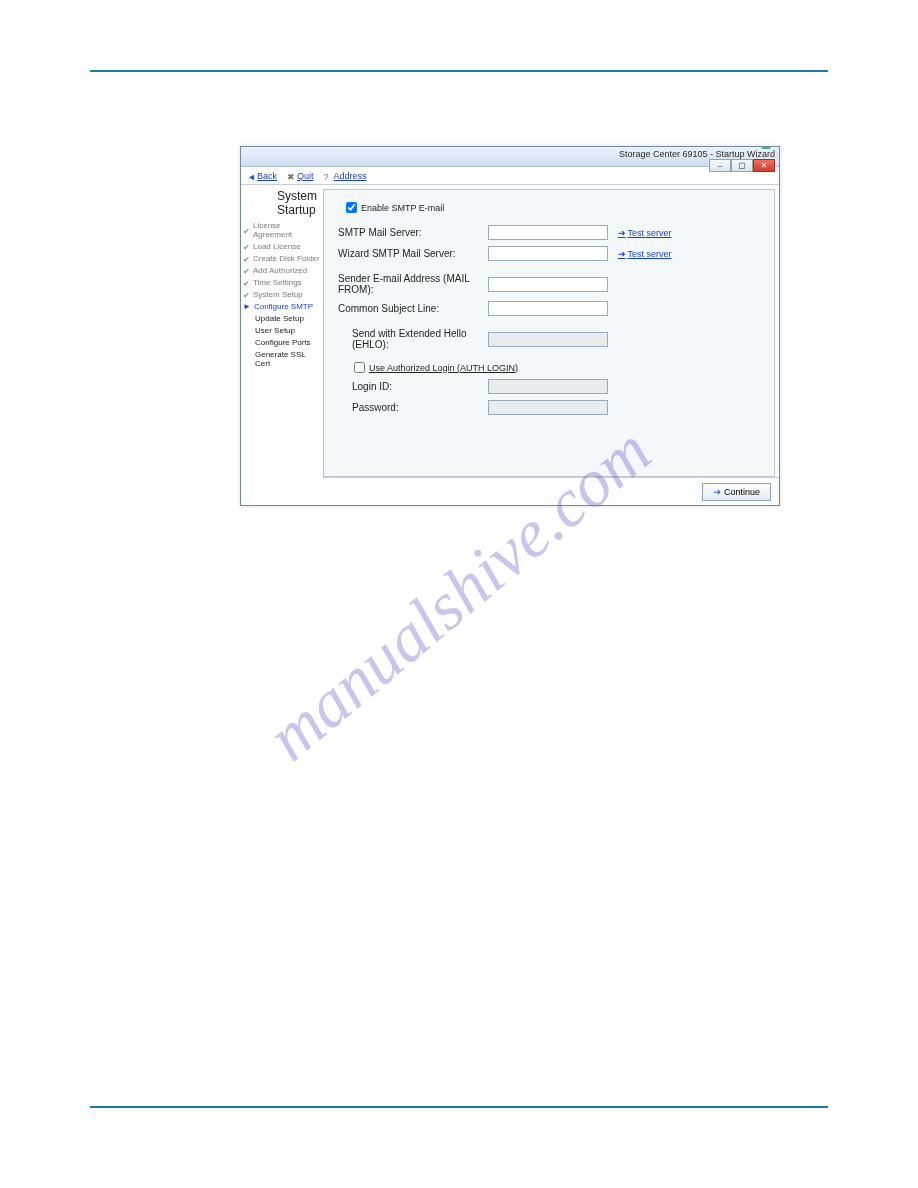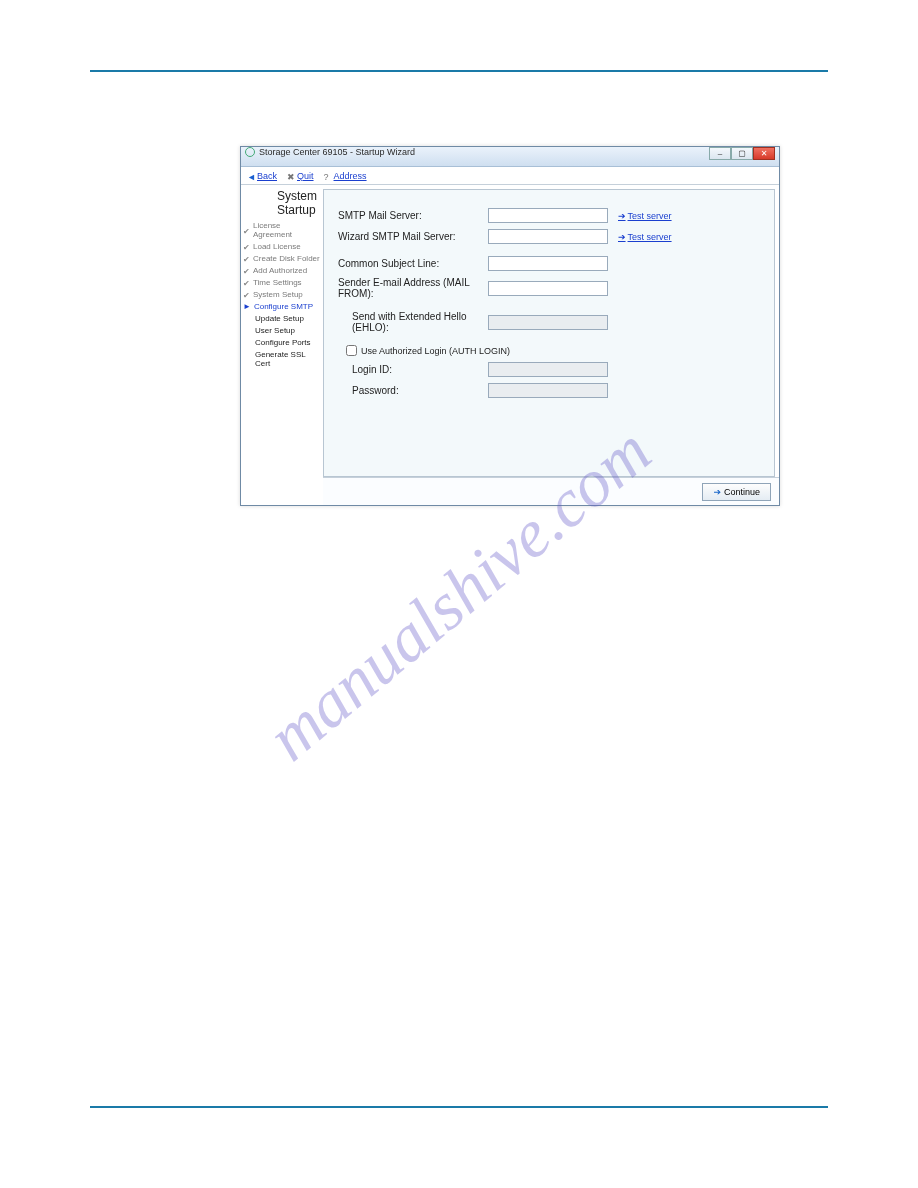"Storage Center 69105 - Startup" .titlebar { align-items: flex-start -> flex-end; flex-direction: none -> column }
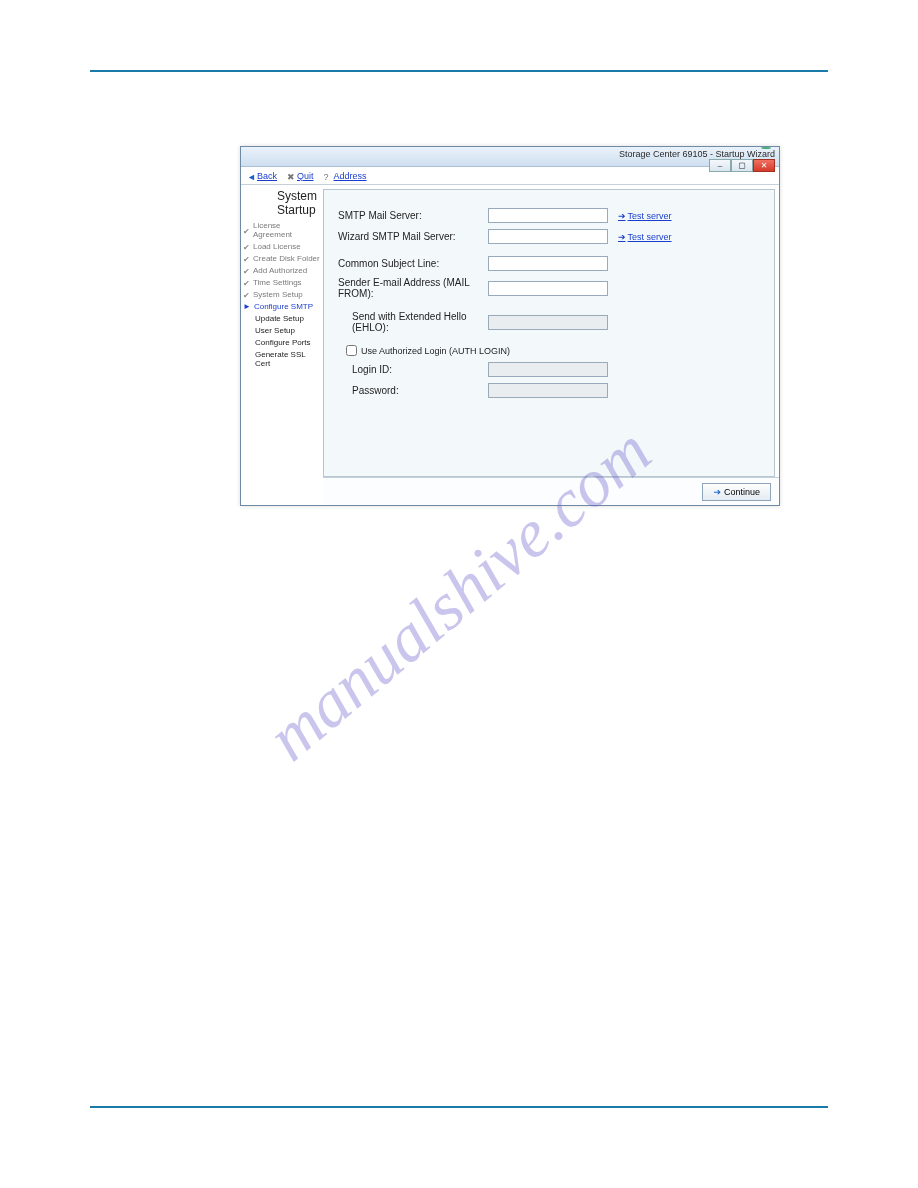"Enable SMTP E-mail" div.chkrow { html: none -> <div> <input> <span>Enable SMTP E-mail</span> </div> }
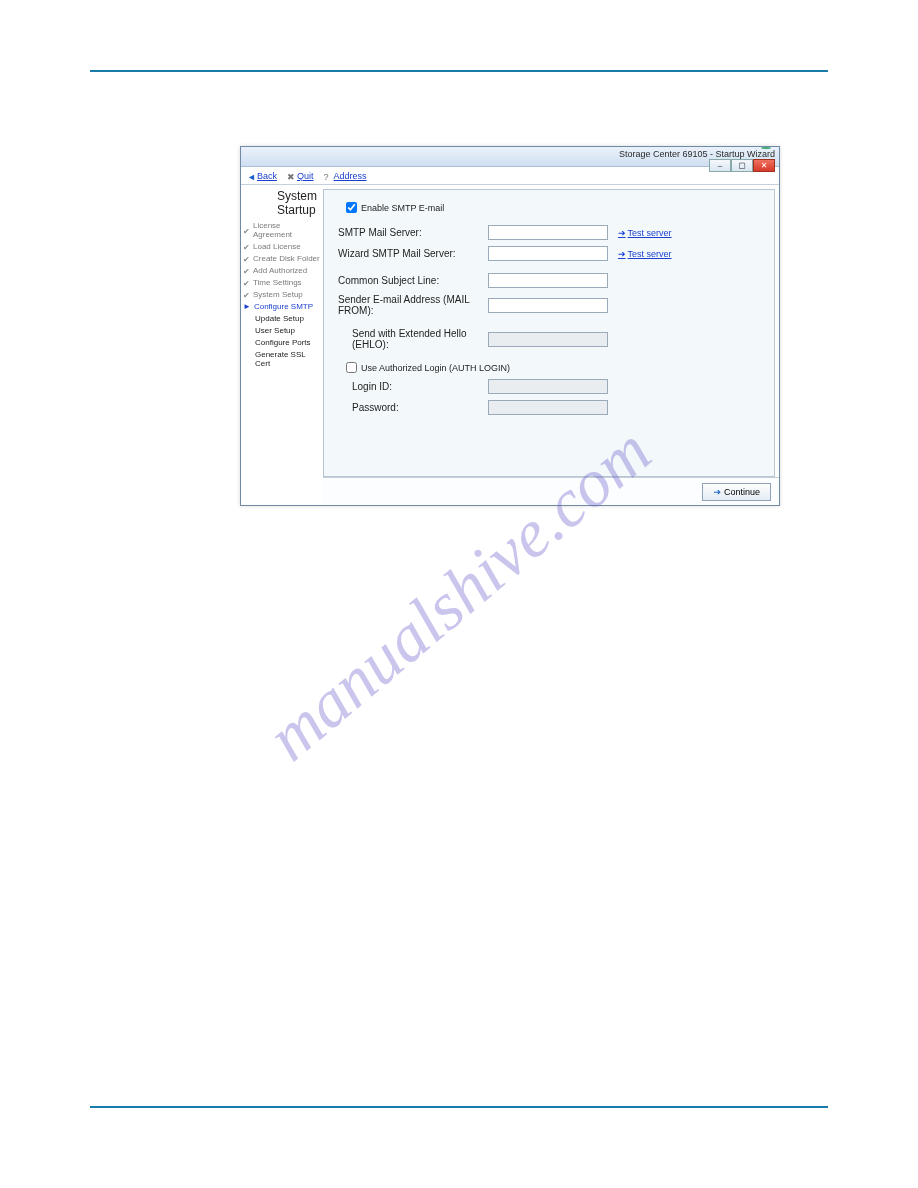"Common Subject Line:" div.row { order: before "Sender E-mail Address (MAIL FROM):" -> after "Sender E-mail Address (MAIL FROM):" }
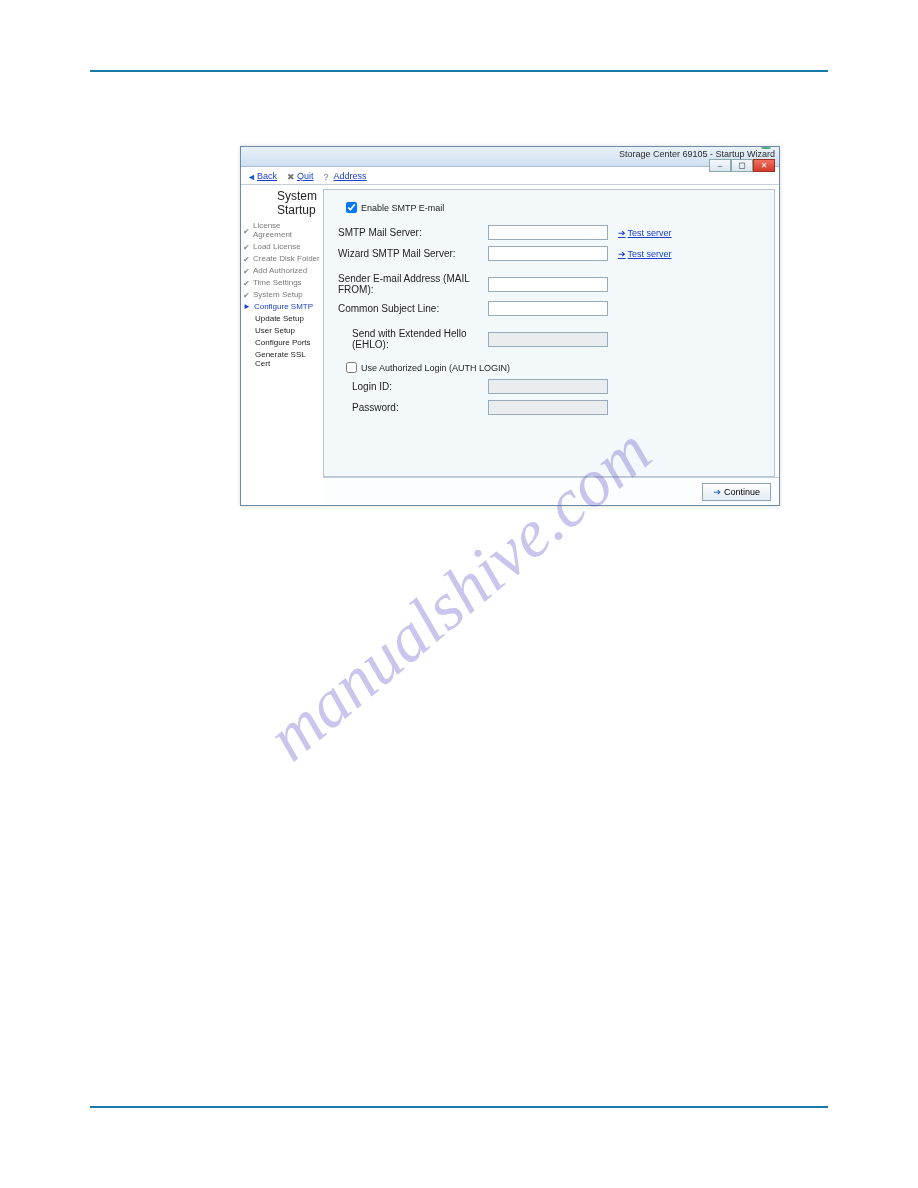"Use Authorized Login (AUTH LOGIN)" div.chkrow { margin-left: 8px -> 16px; text-decoration: none -> underline }
